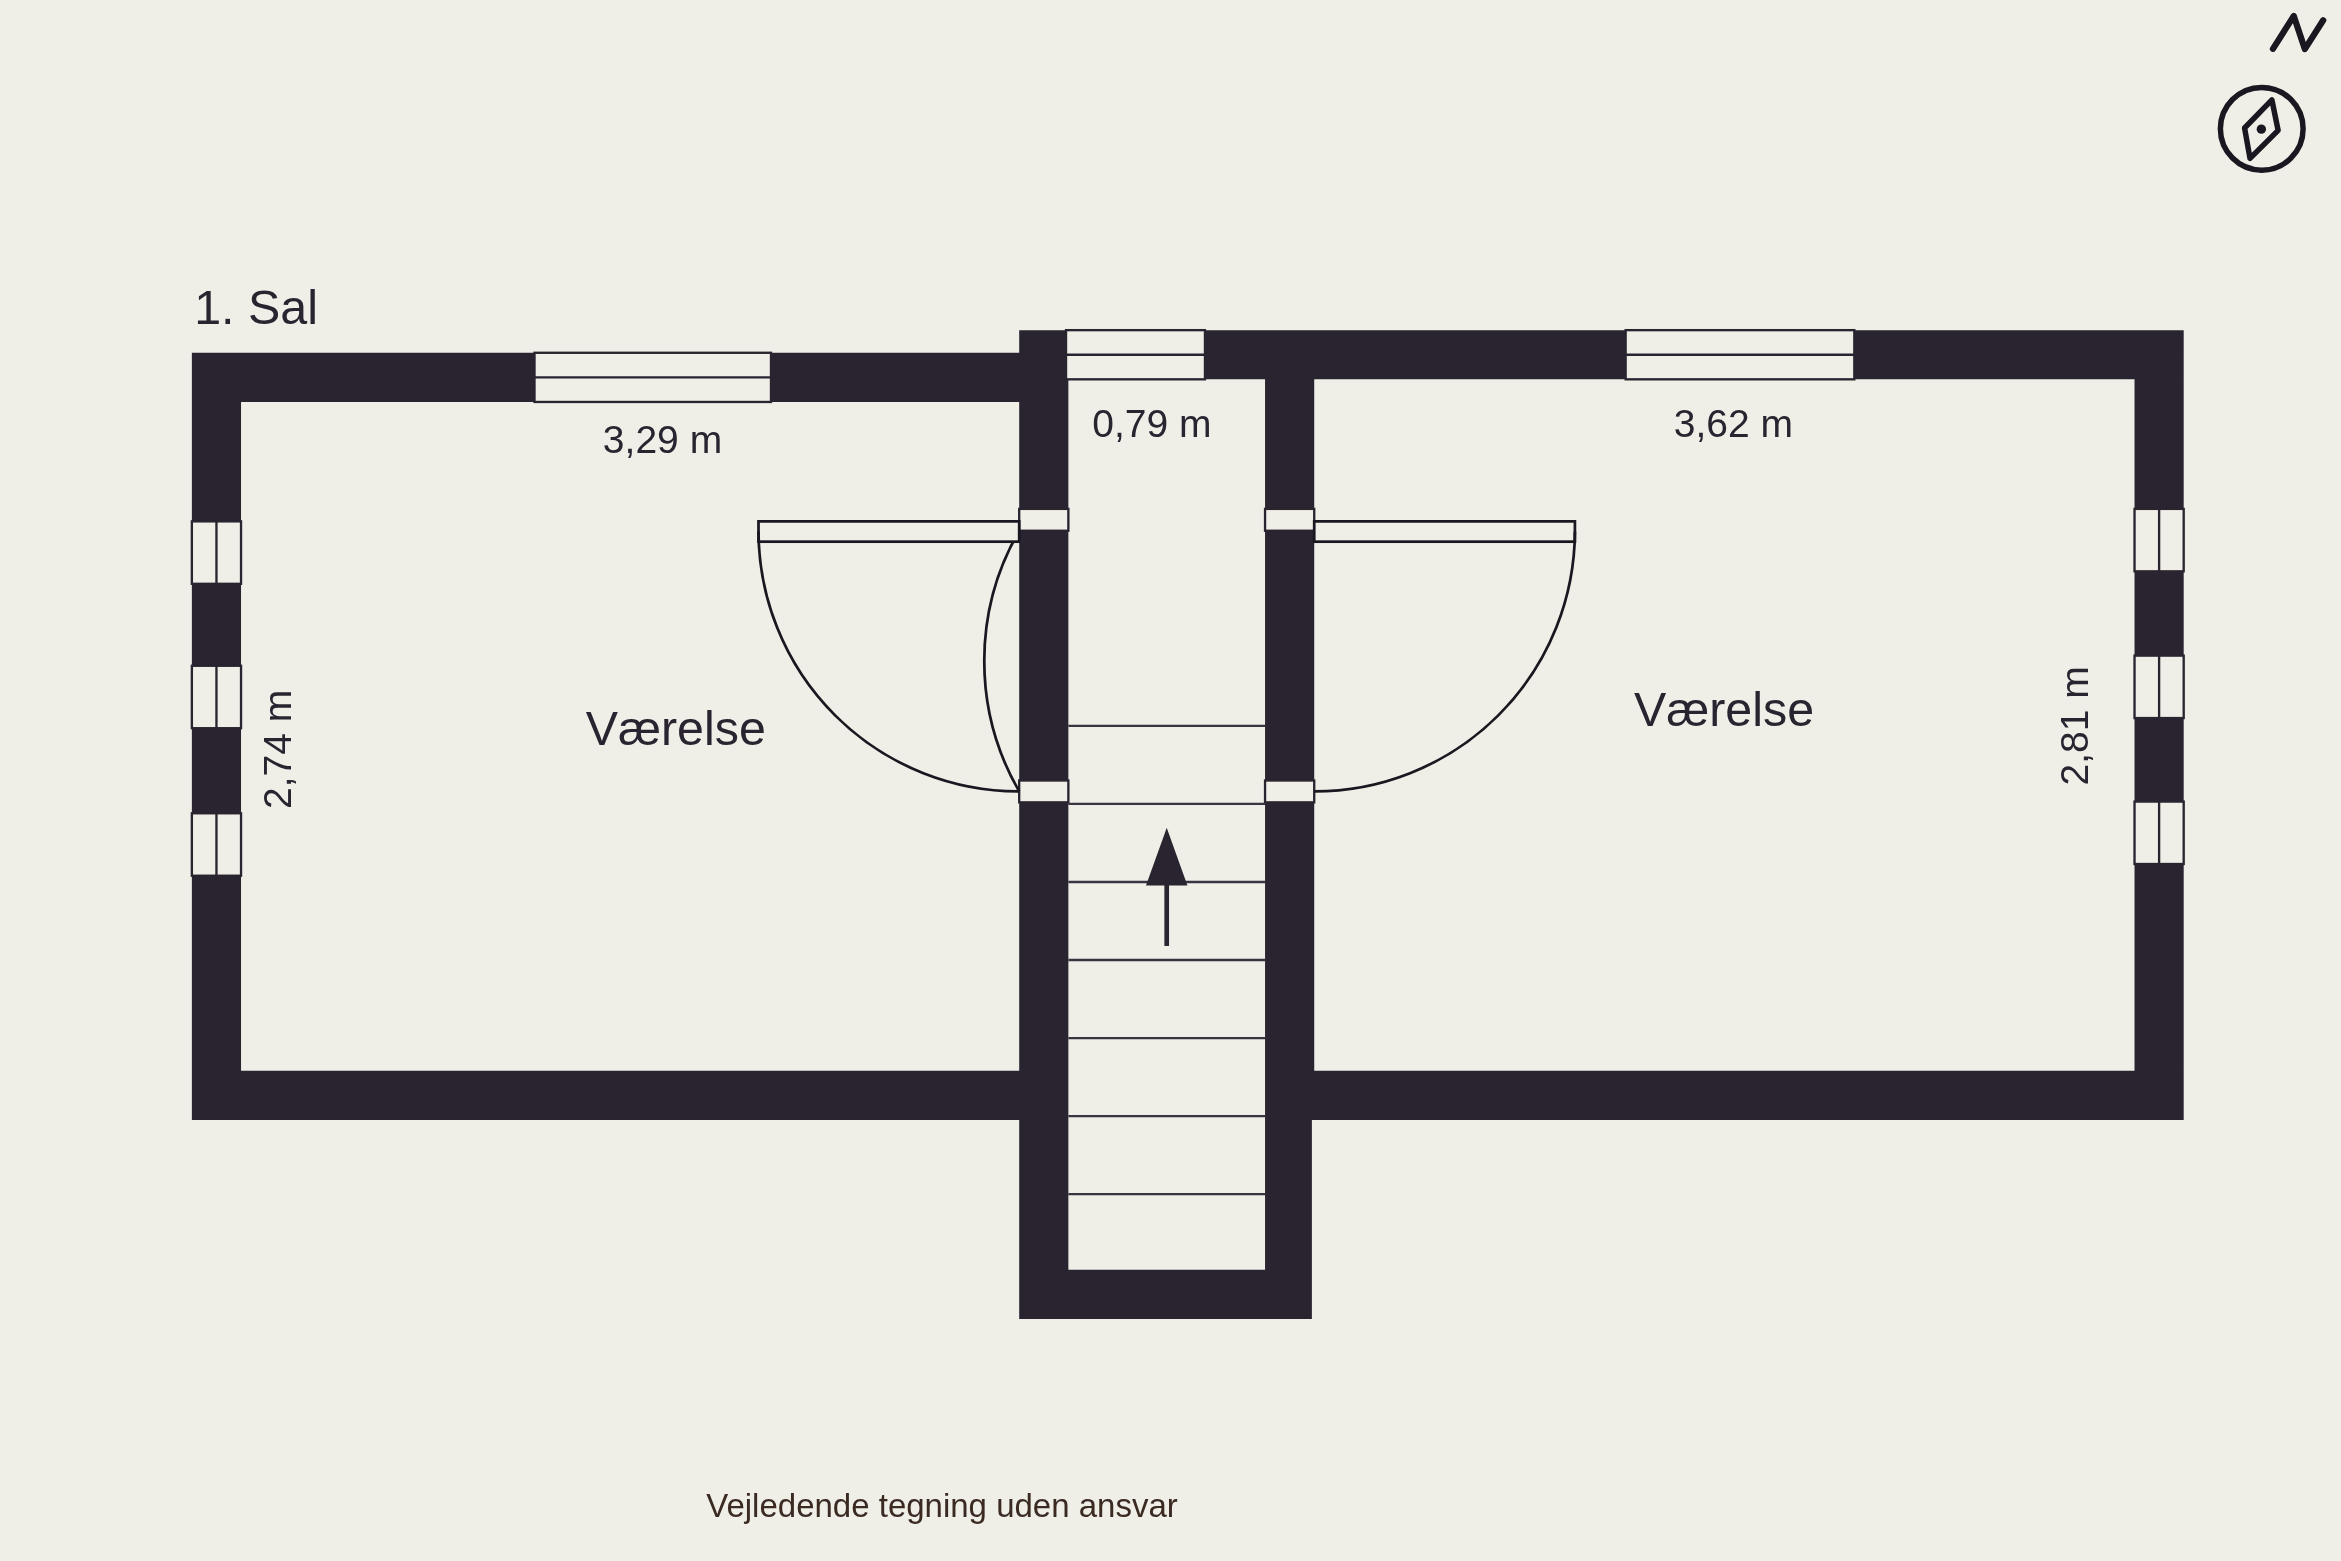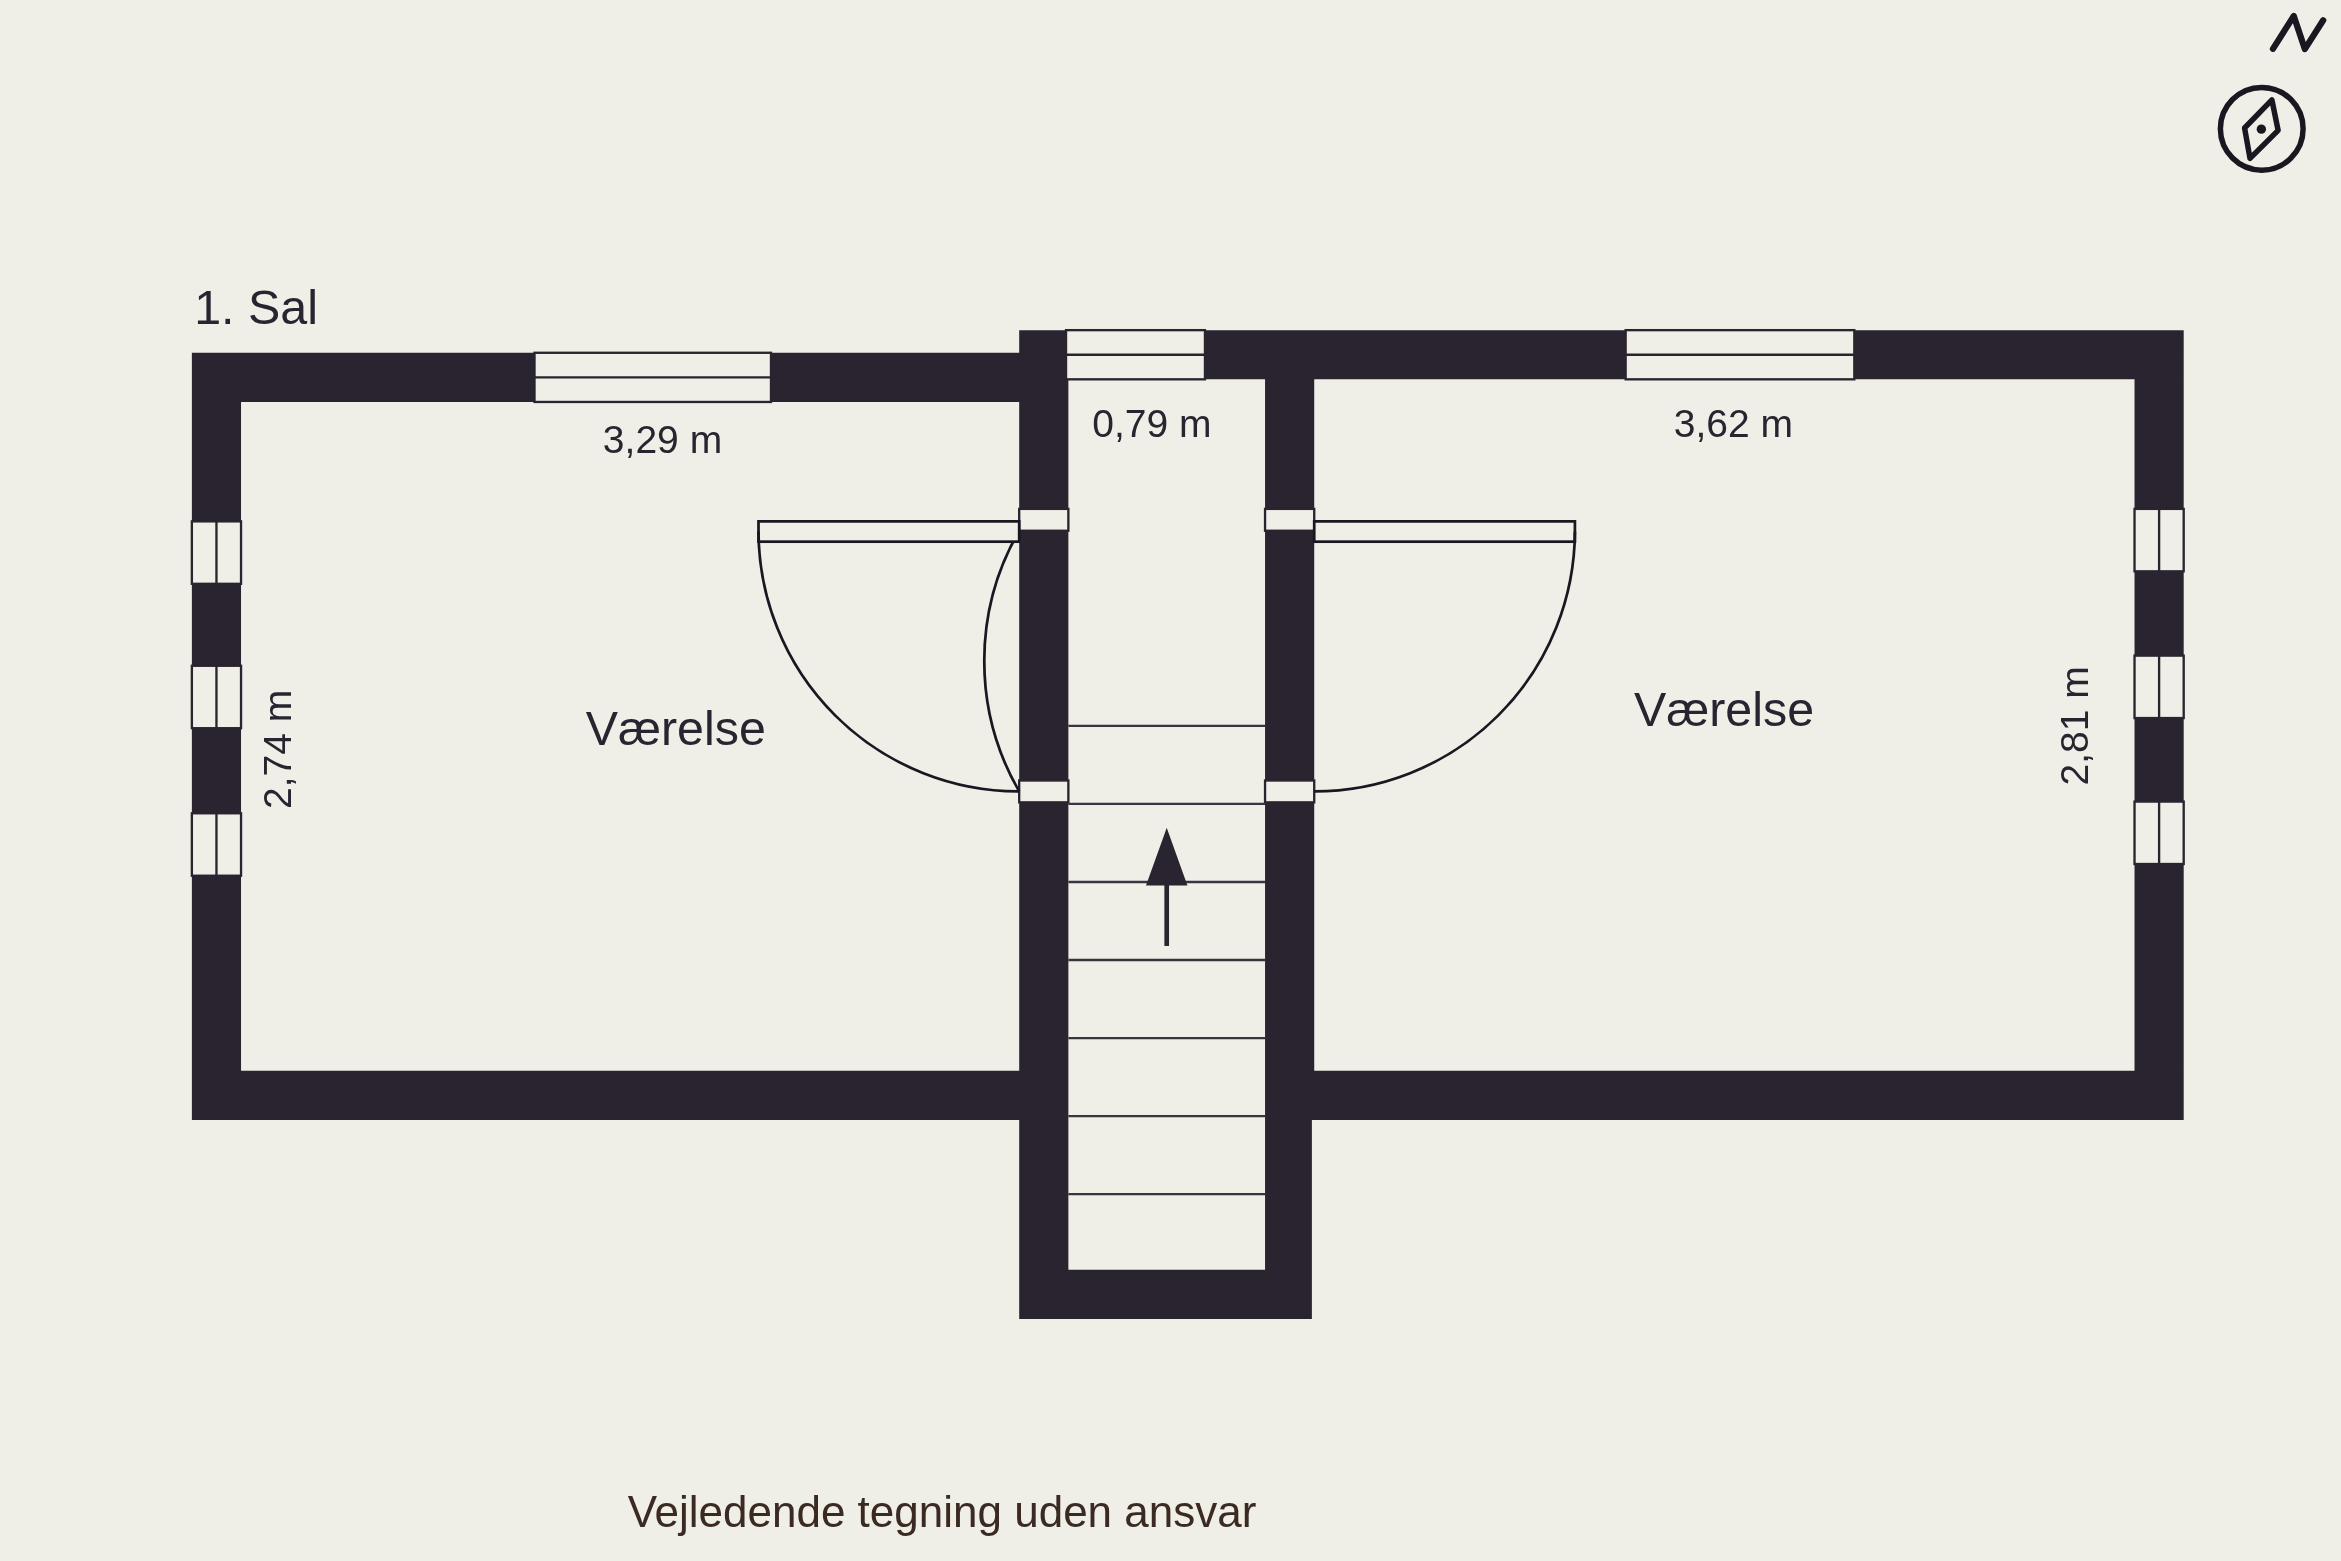"Vejledende tegning uden ansvar" .footer-txt { font-size: 44px -> 33px }
